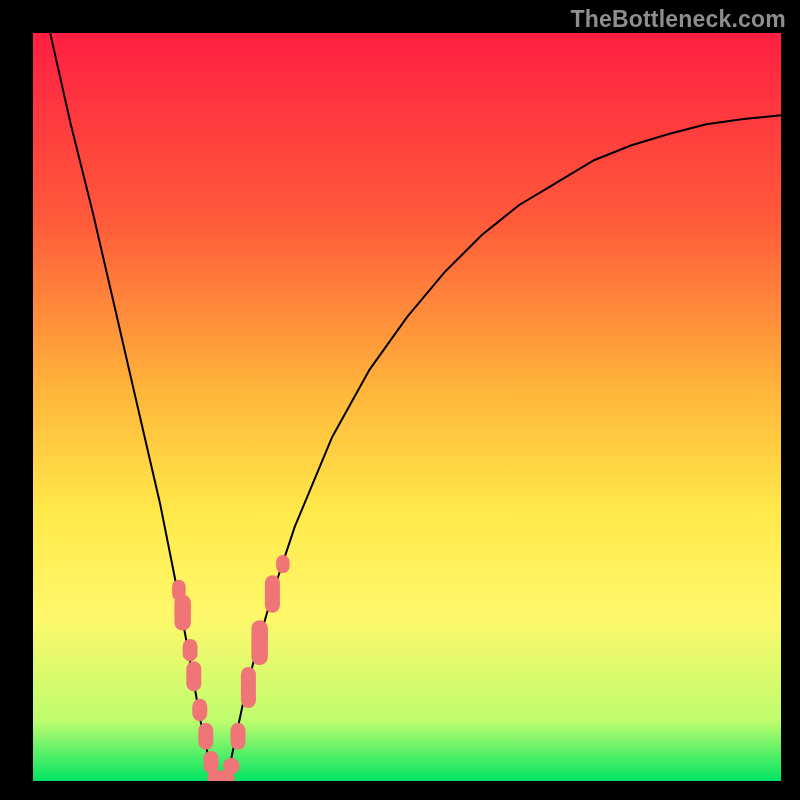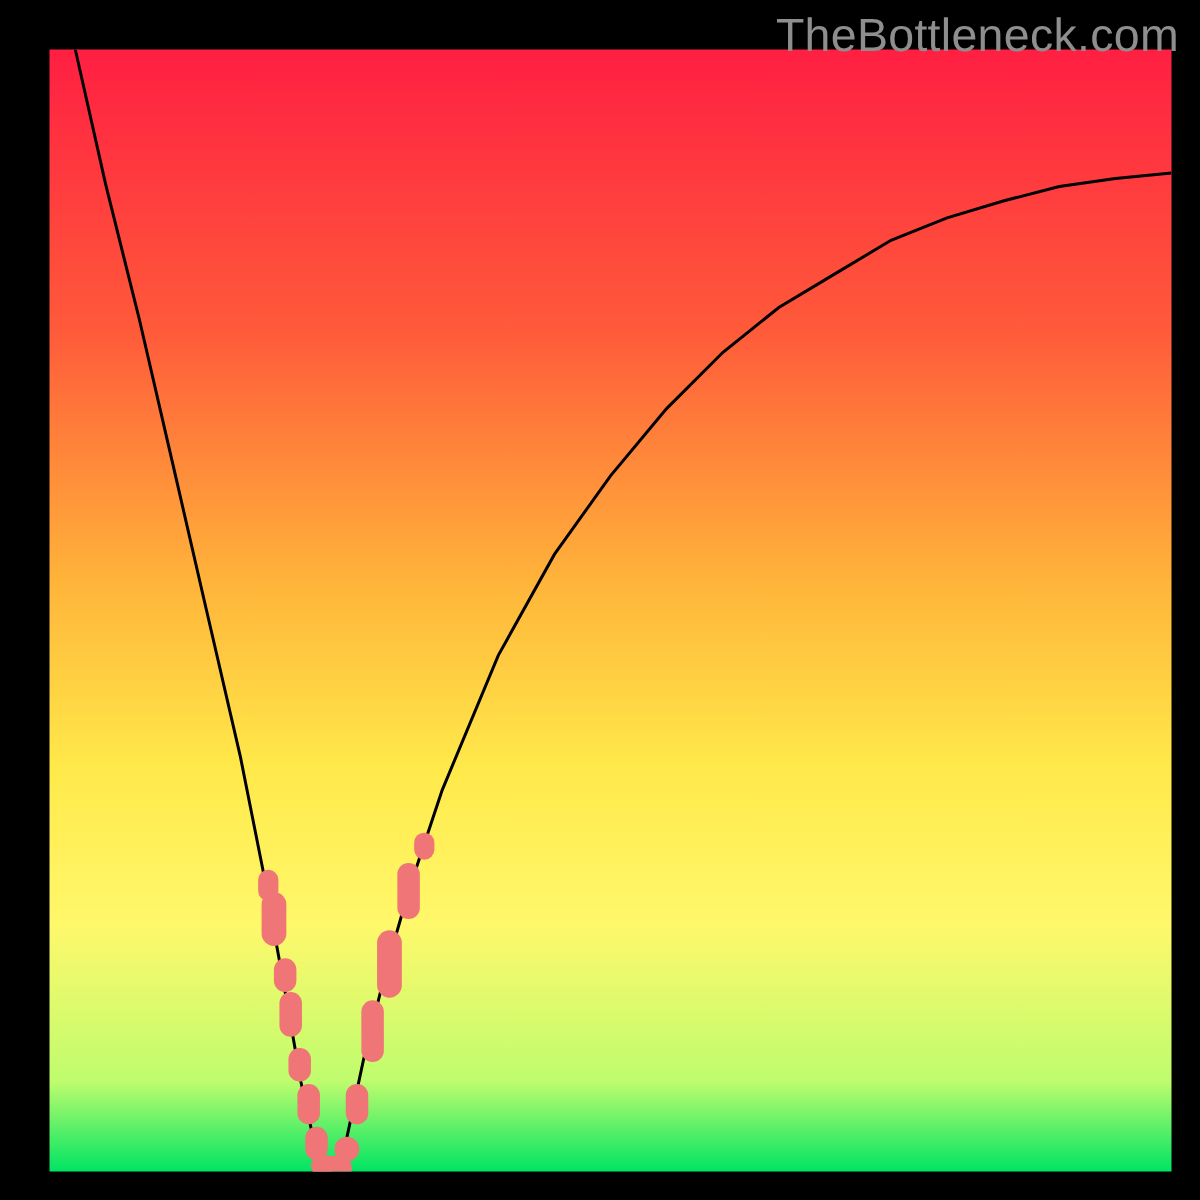"TheBottleneck.com" .watermark { font-size: 31px -> 23px; font-weight: 400 -> 700 }
